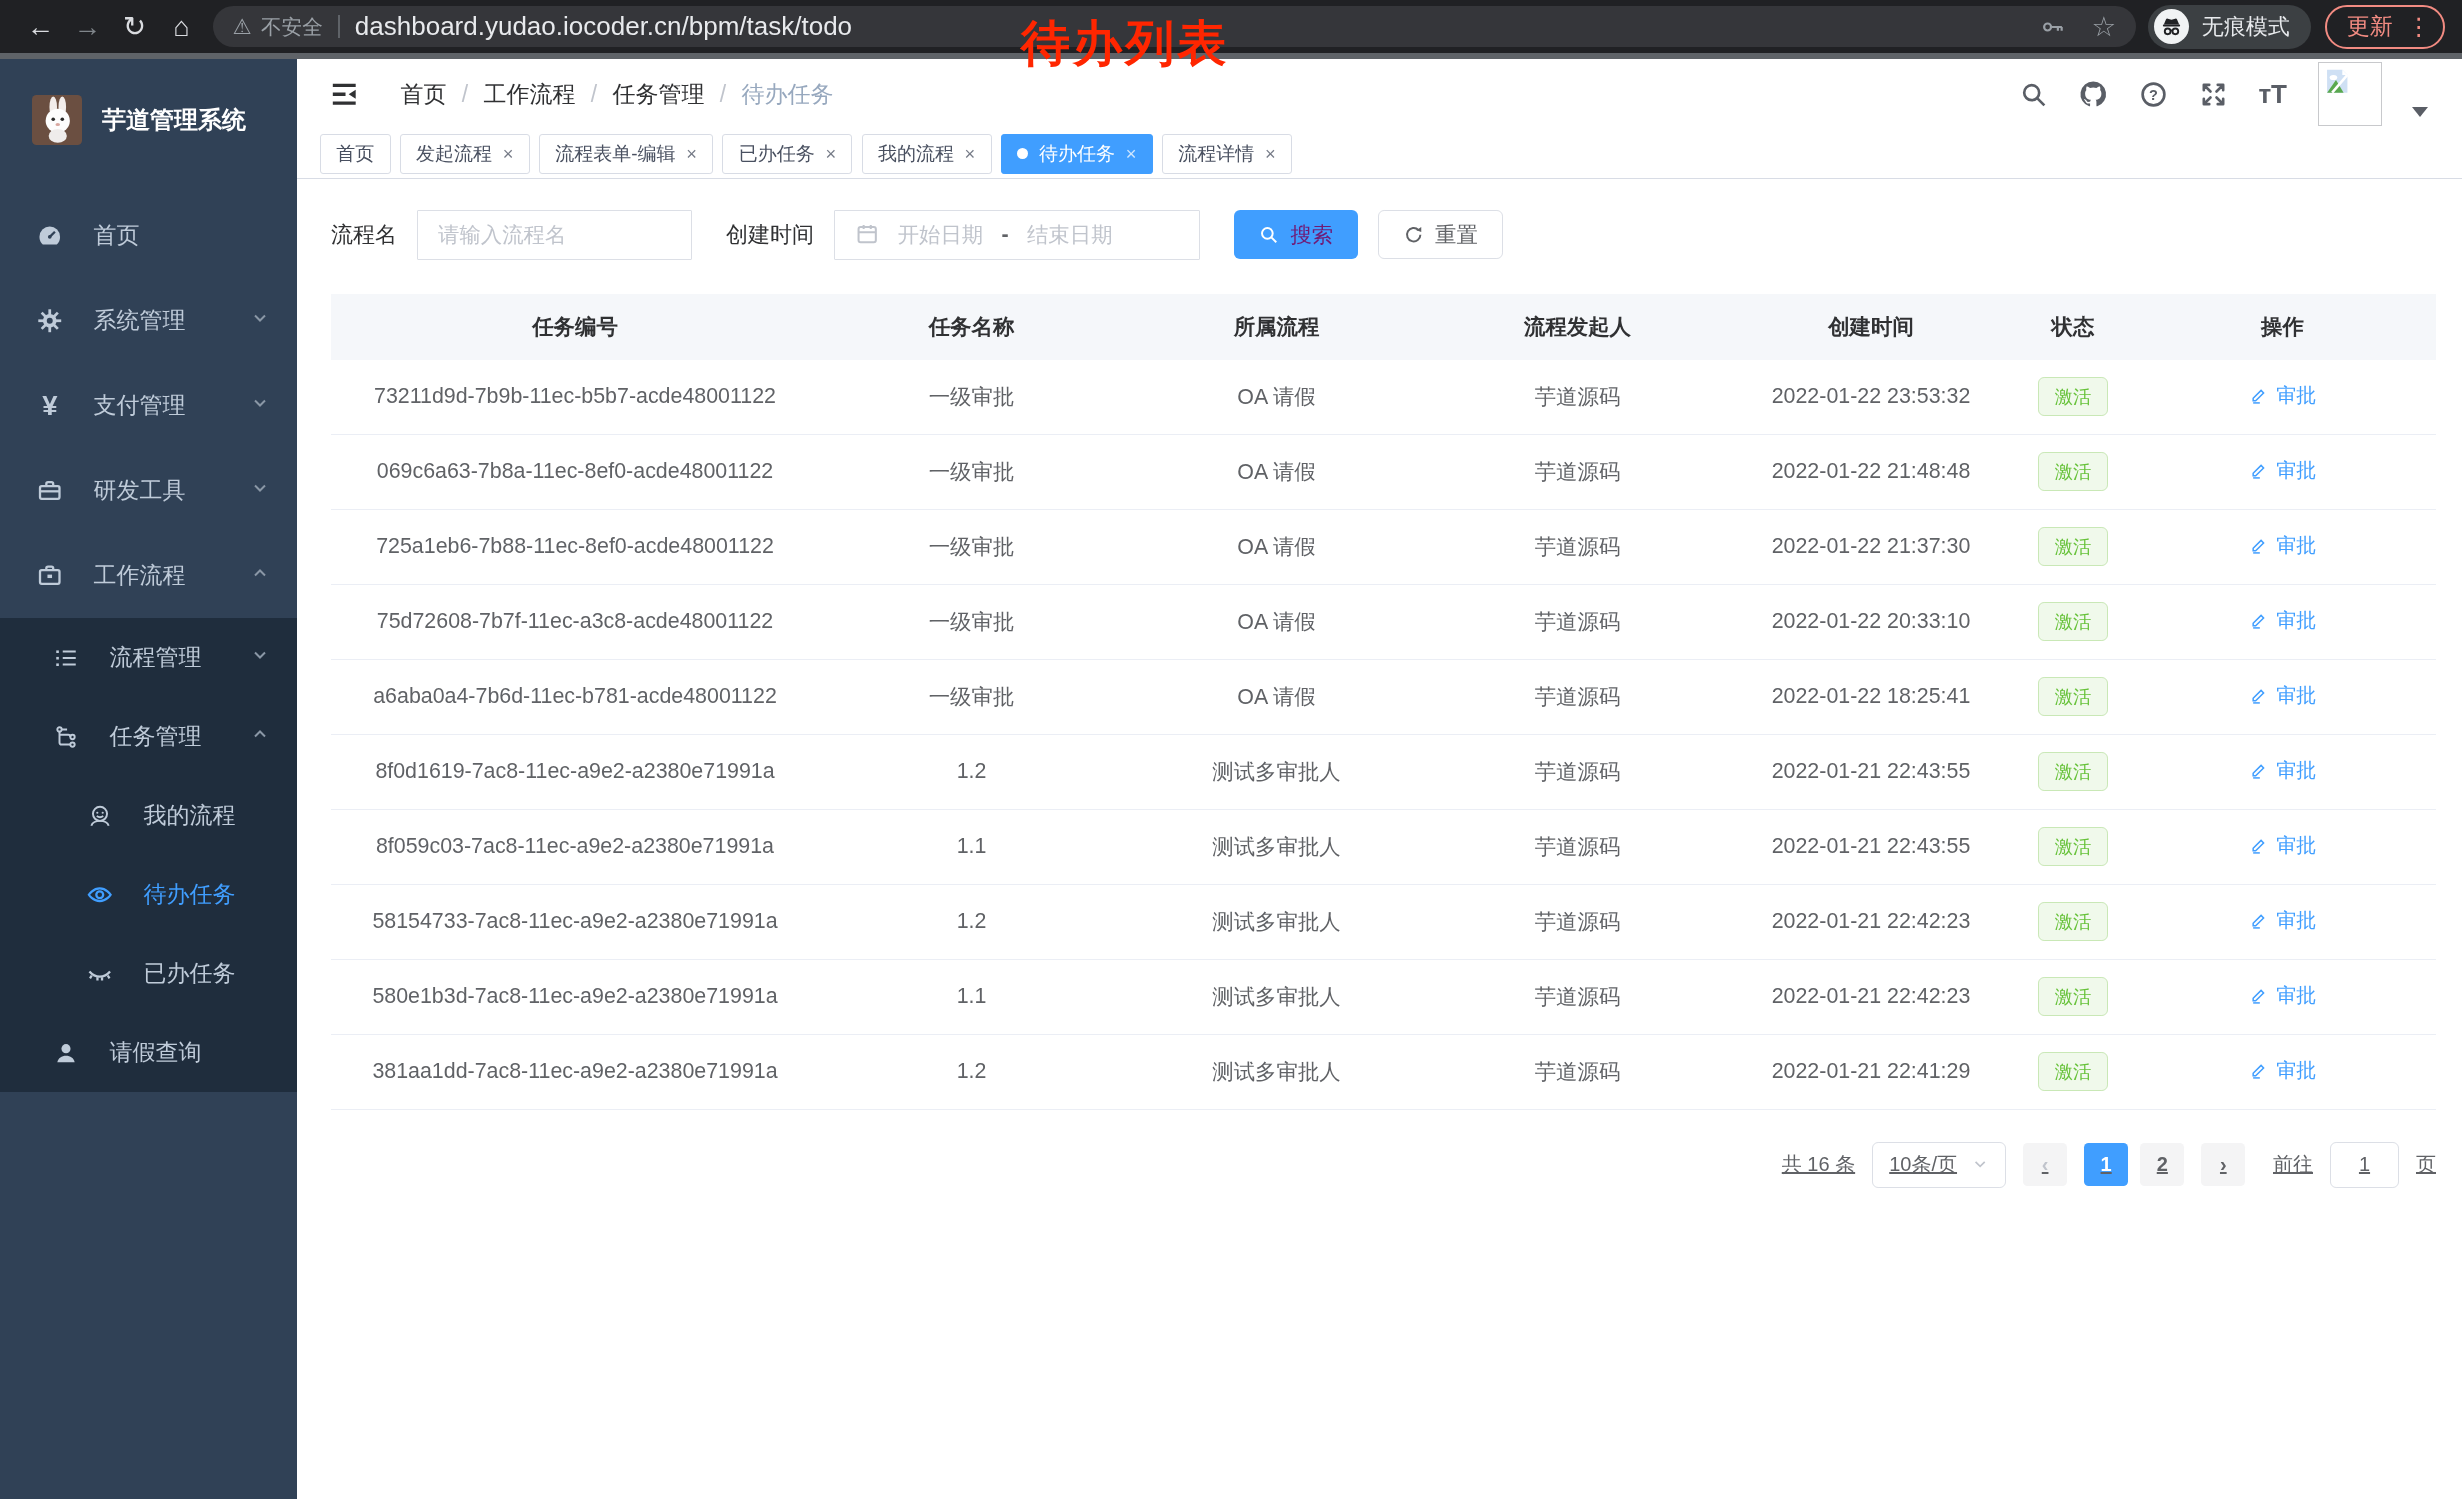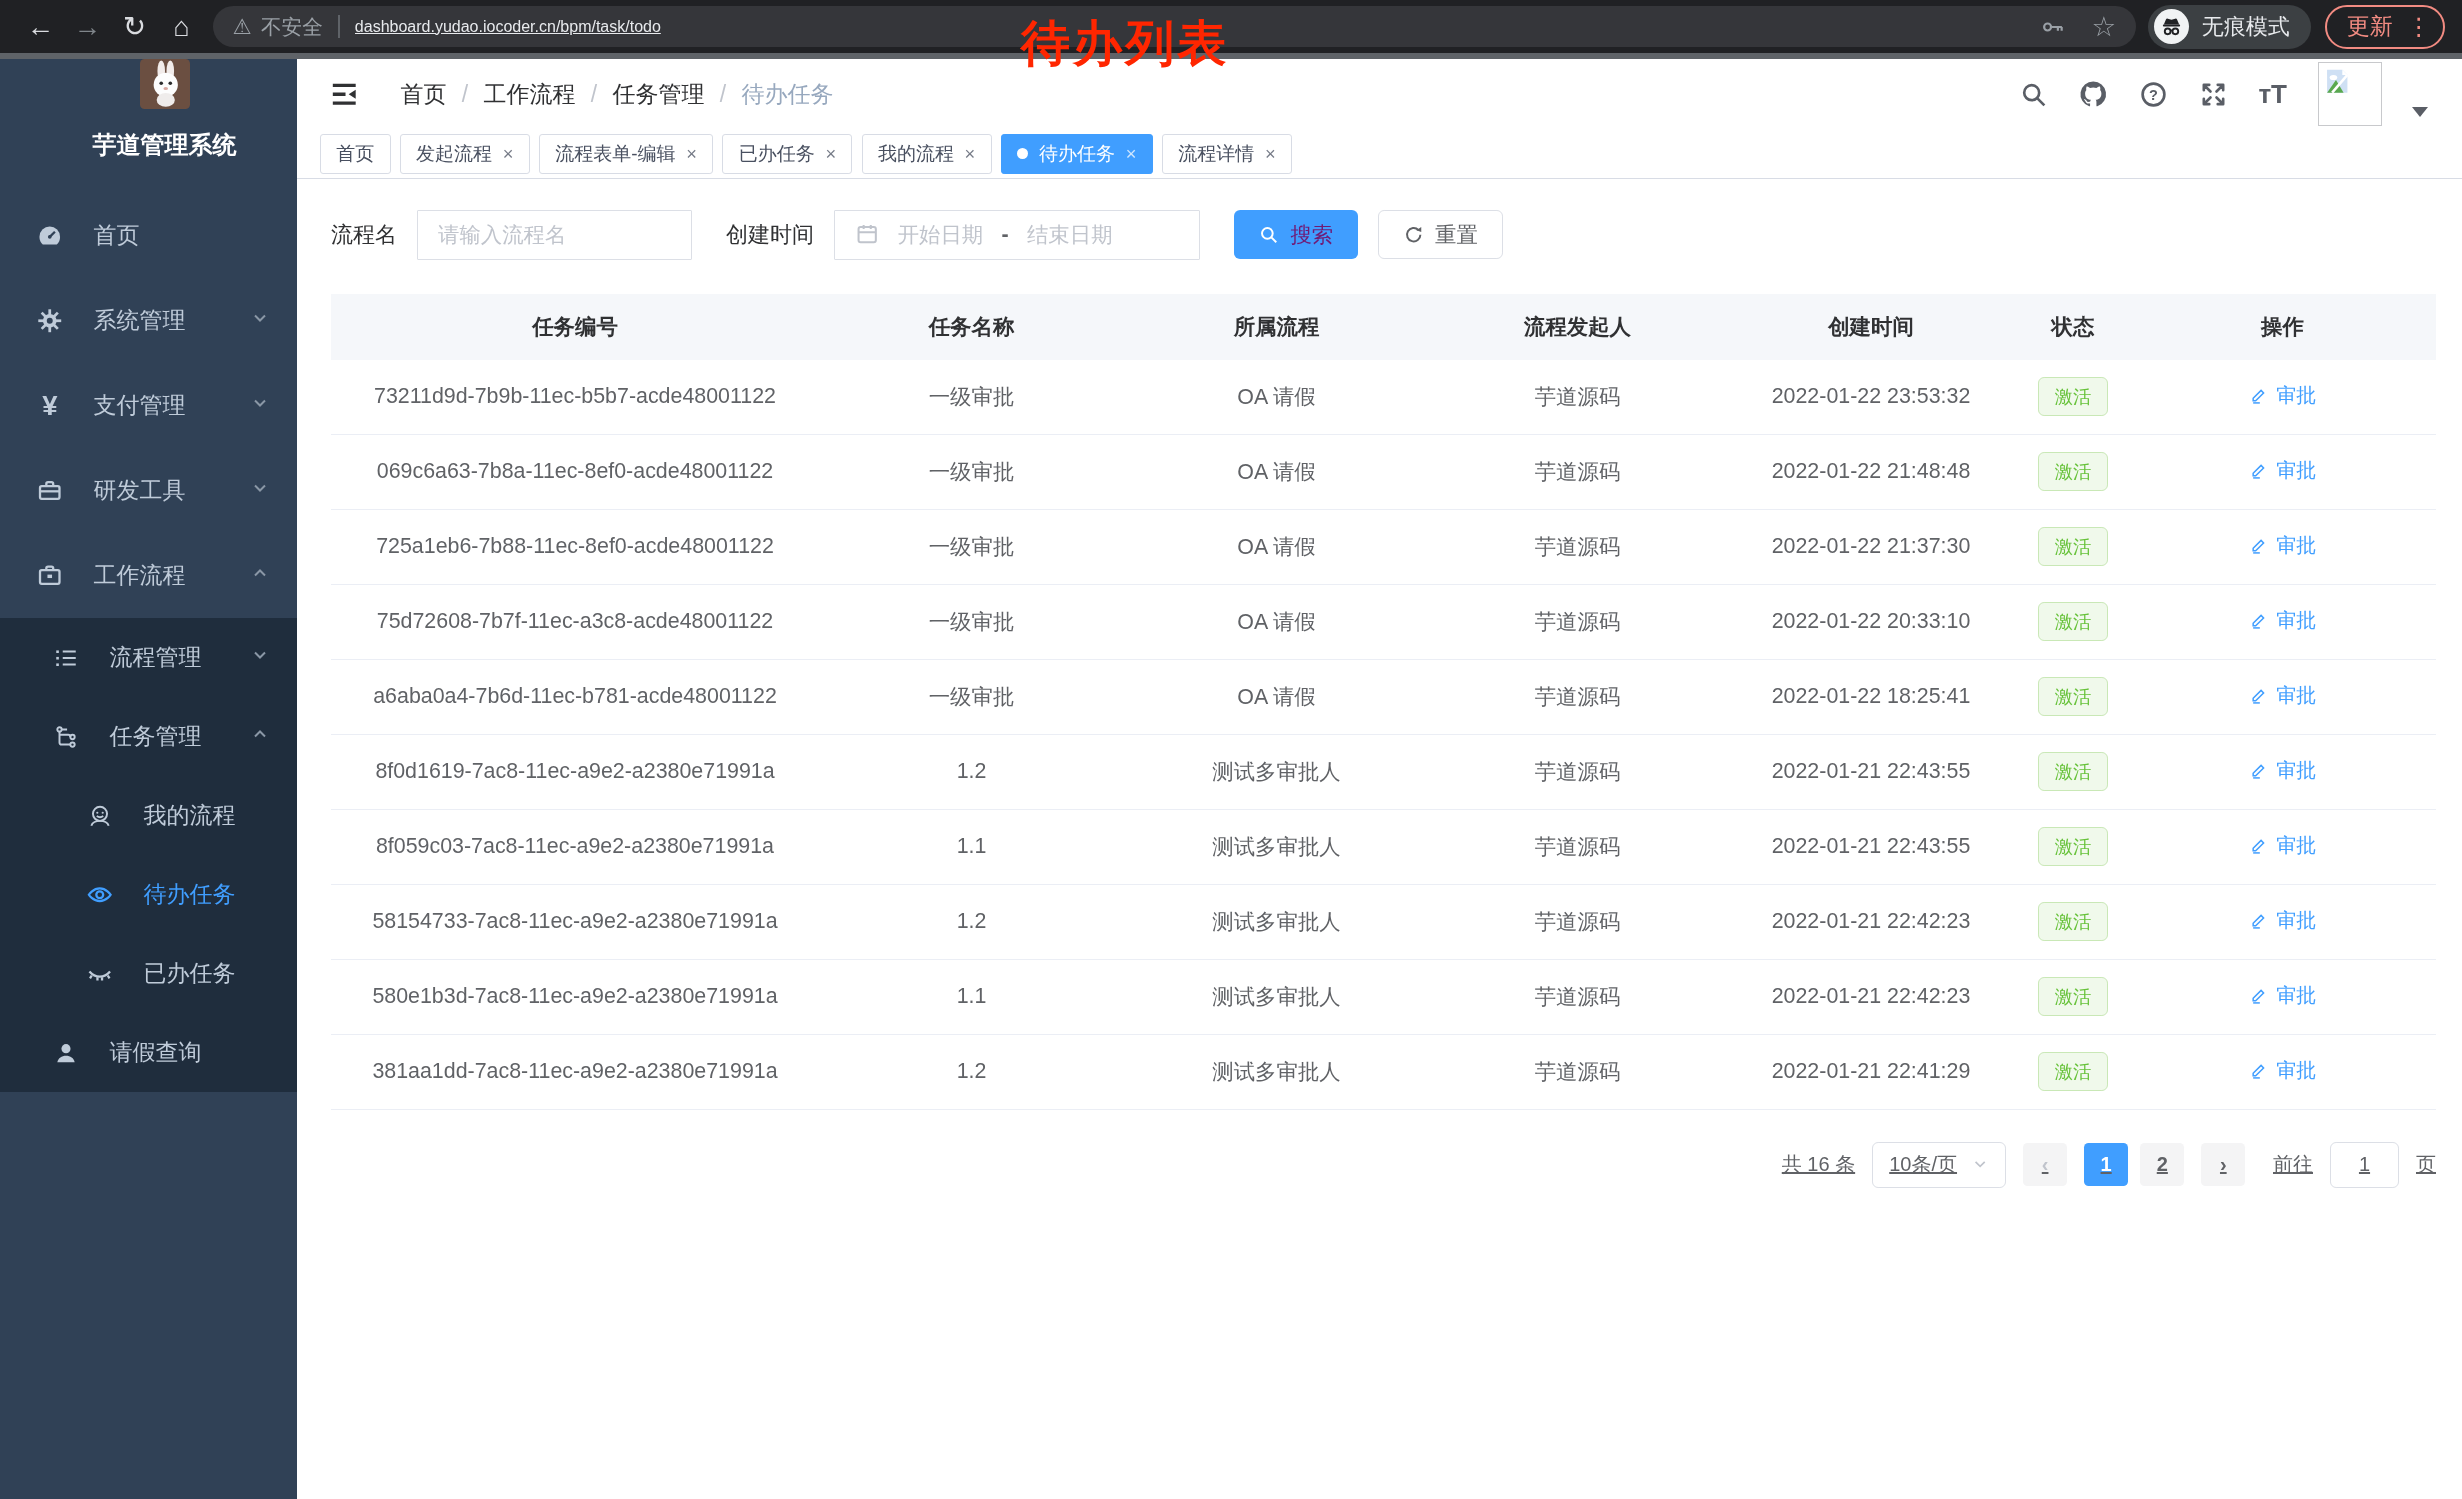"dashboard.yudao.iocoder.cn/bpm/task/todo" .url-text { font-size: 16px -> 26px; text-decoration: underline -> none }
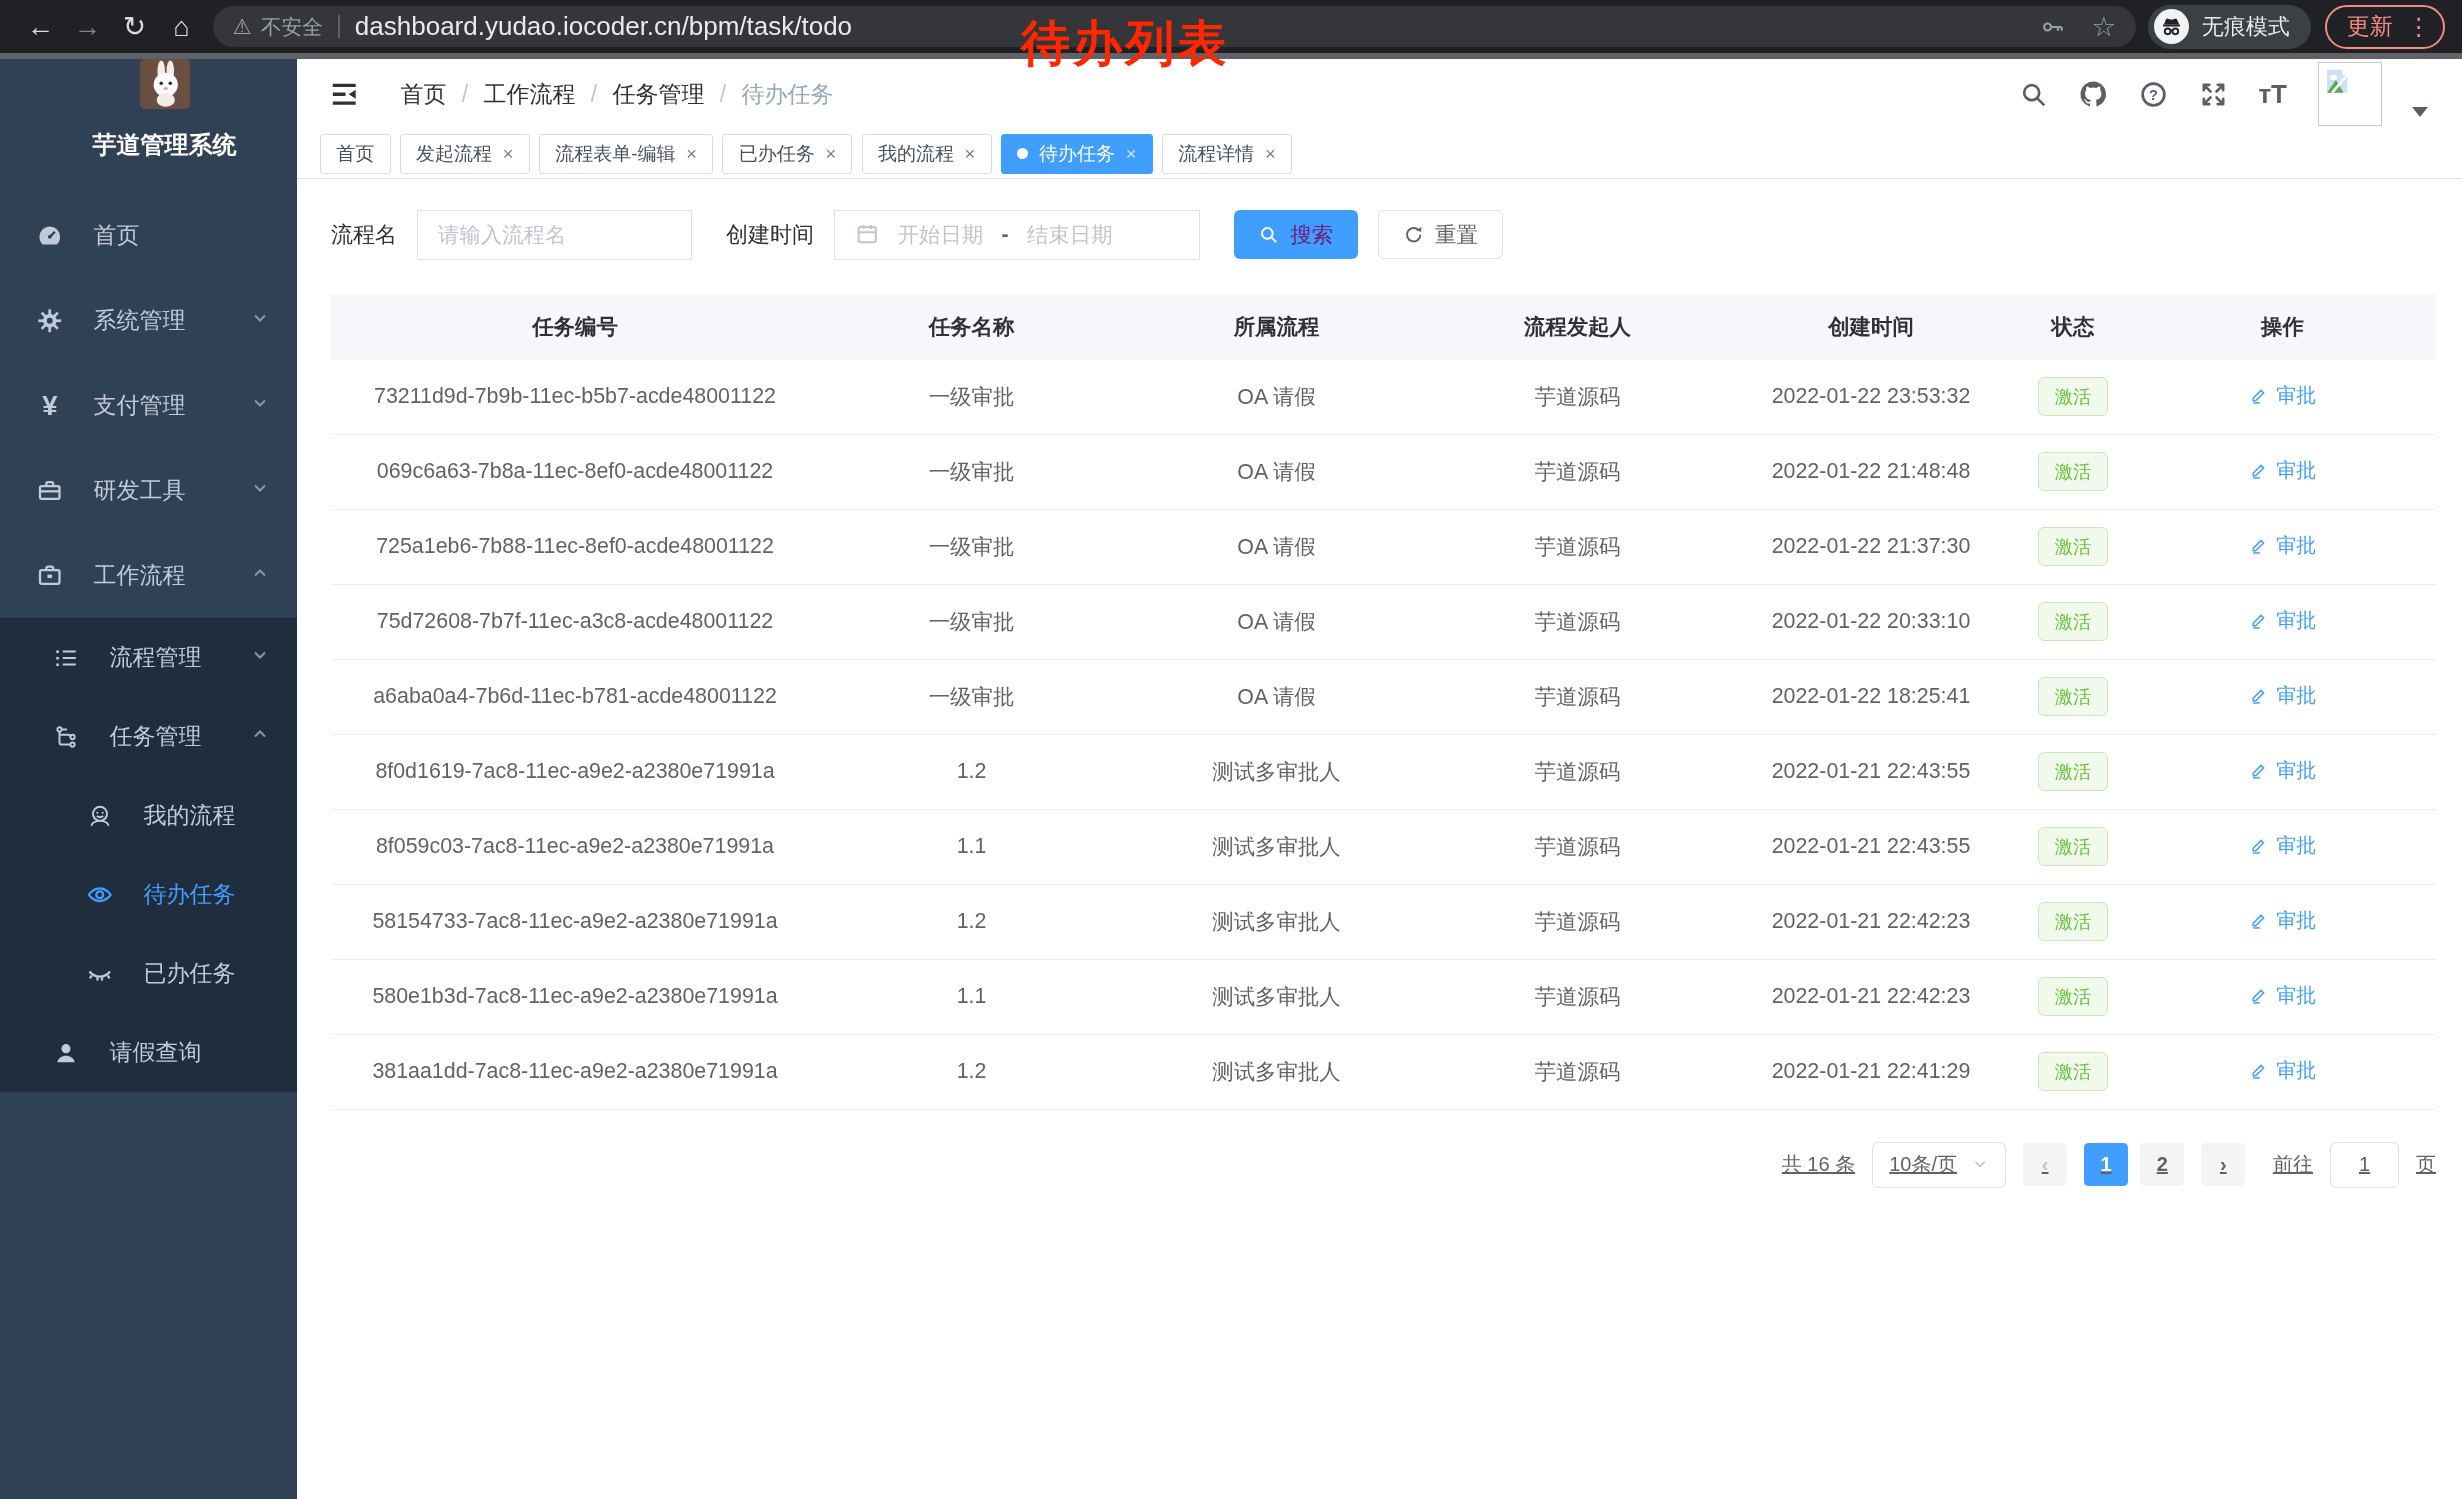"芋道管理系统" .logo-row { flex-direction: column -> none }
